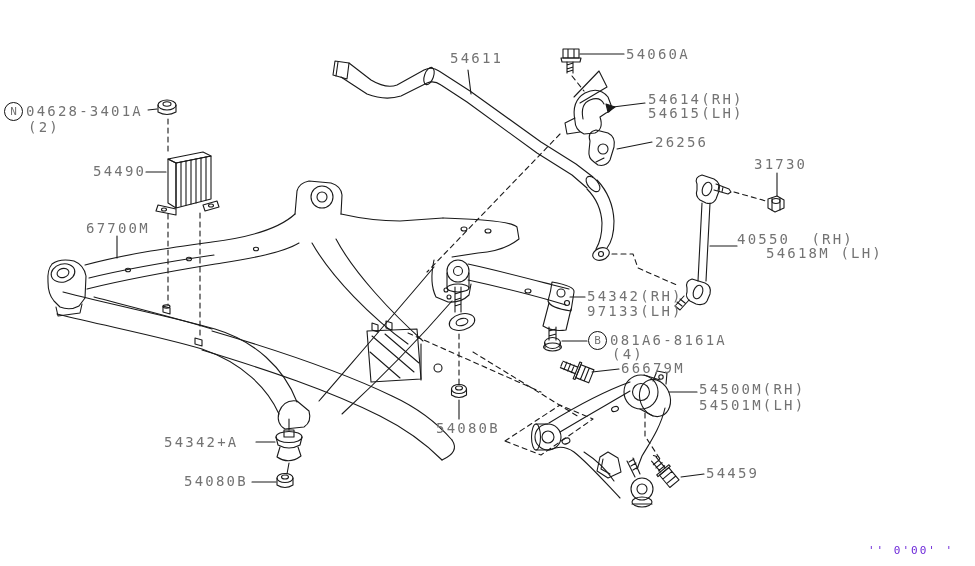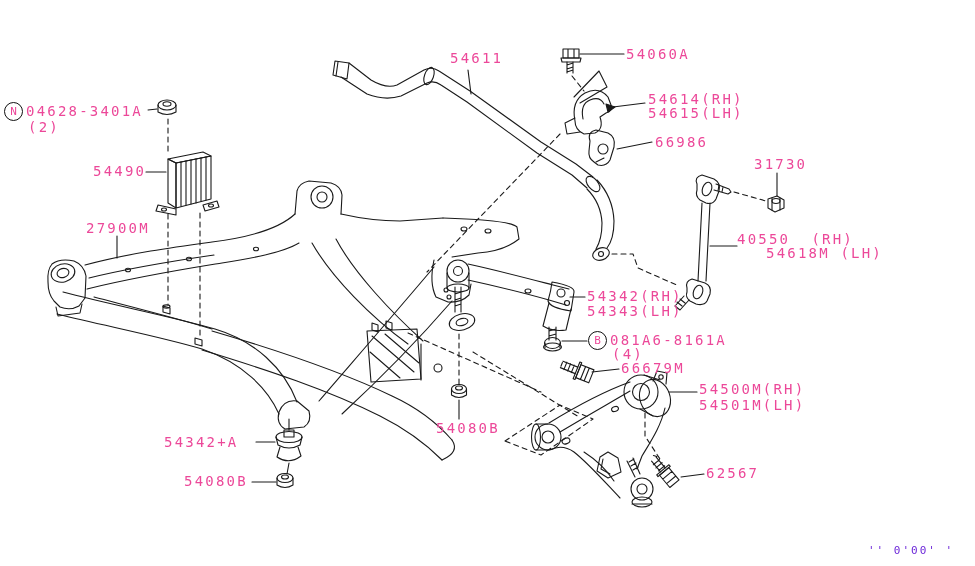"54611" .lbl { color: #ec4899 -> #737373 }
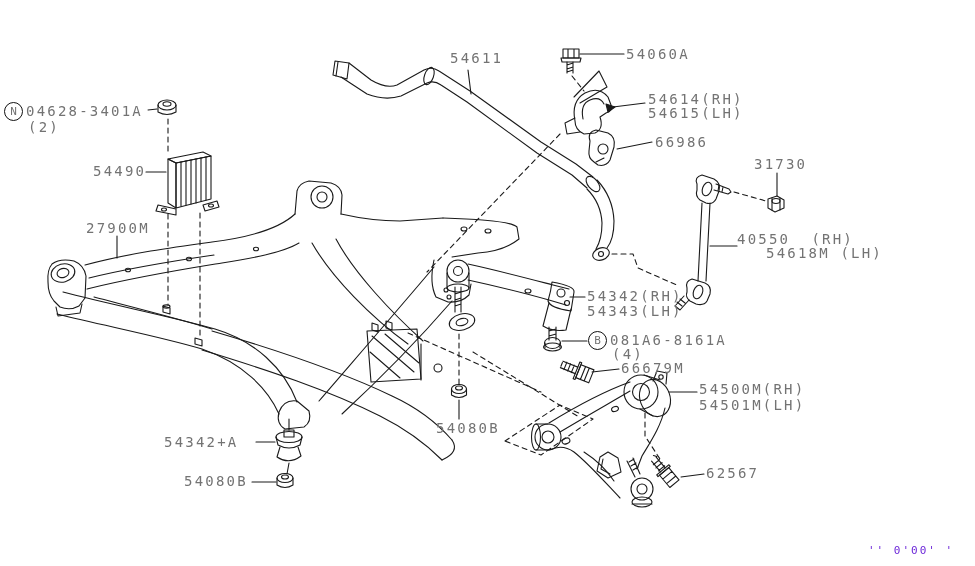"66986" div.lbl { text: 66986 -> 26256 }
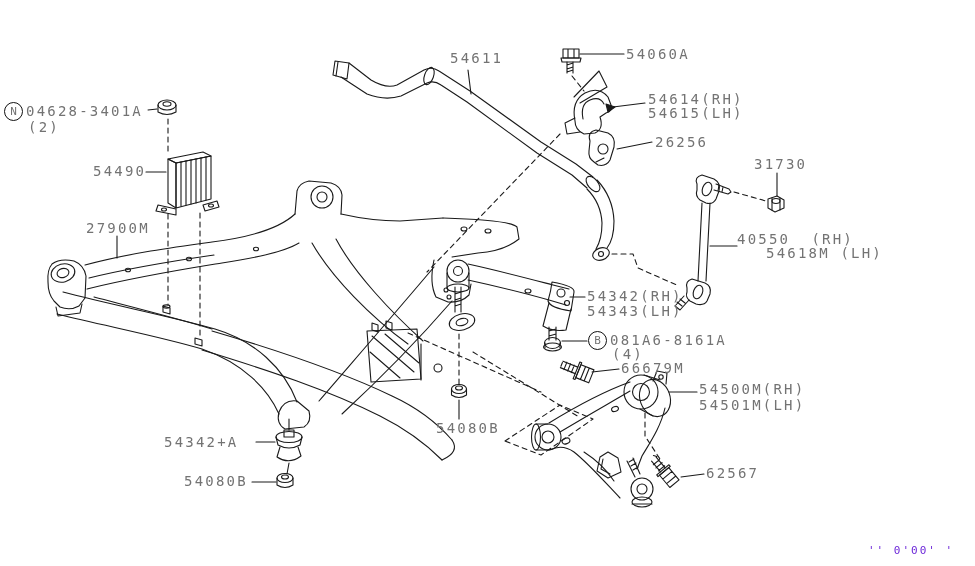"27900M" div.lbl { text: 27900M -> 67700M }
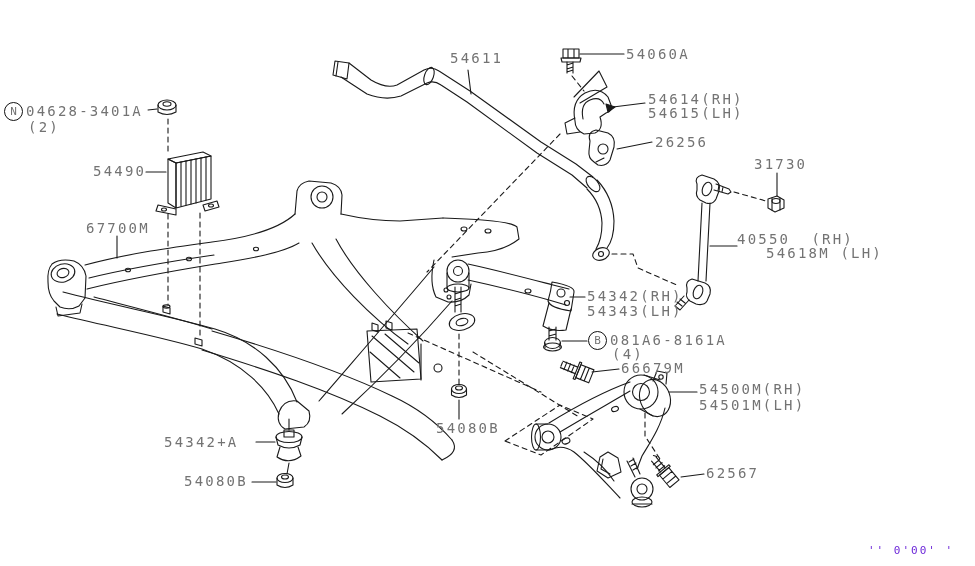"54343(LH)" div.lbl { text: 54343 -> 97133 }
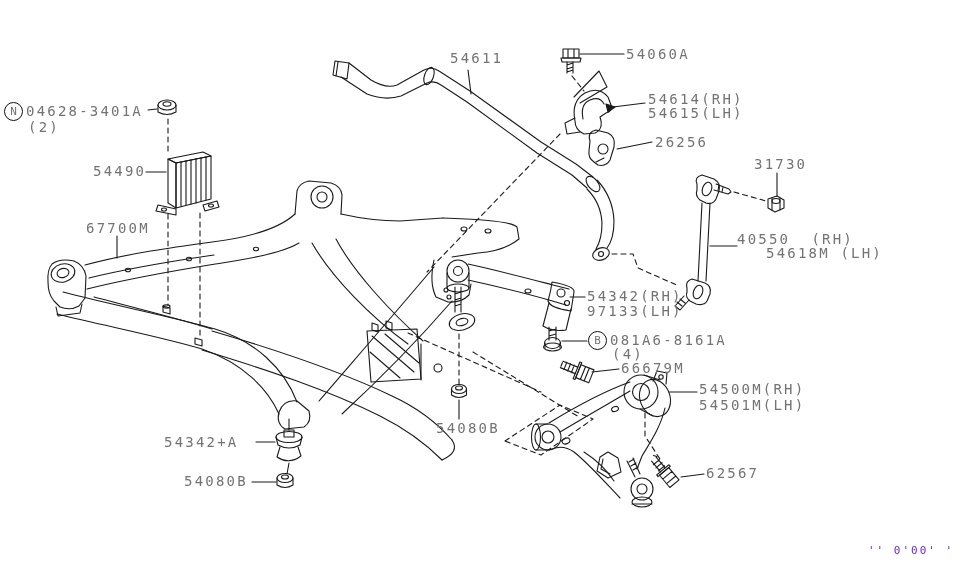"62567" div.lbl { text: 62567 -> 54459 }
